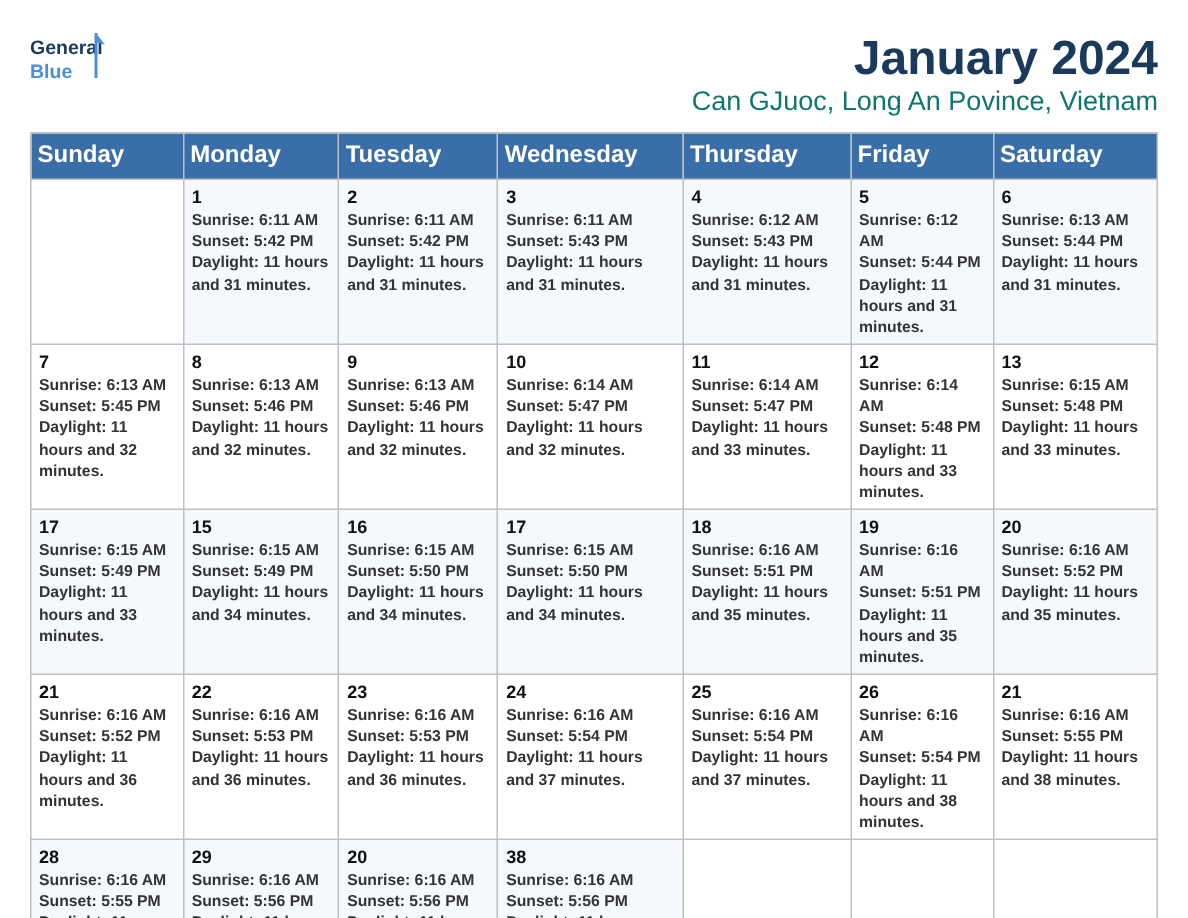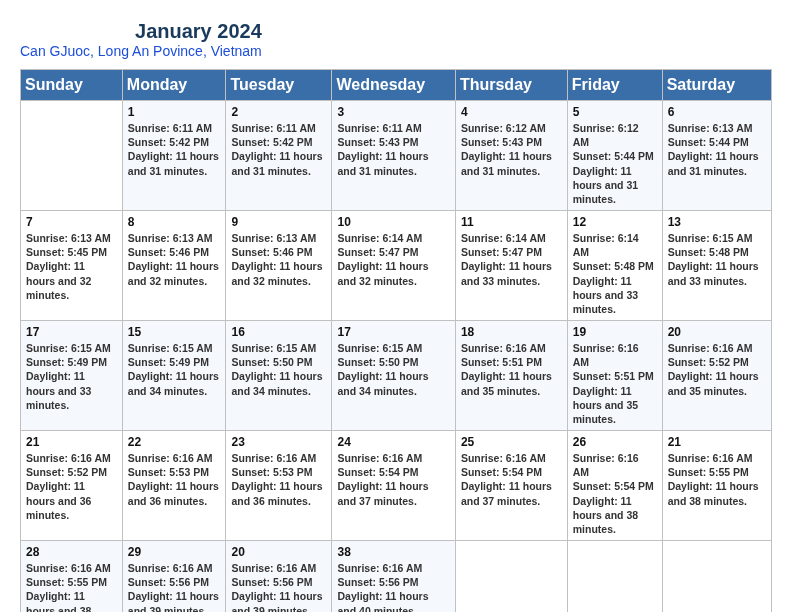"General" div.logo { html: none -> <div> <svg> <text>General</text> <text>Blue</text> <polygon></polygon> <line></line> </svg> </div> }
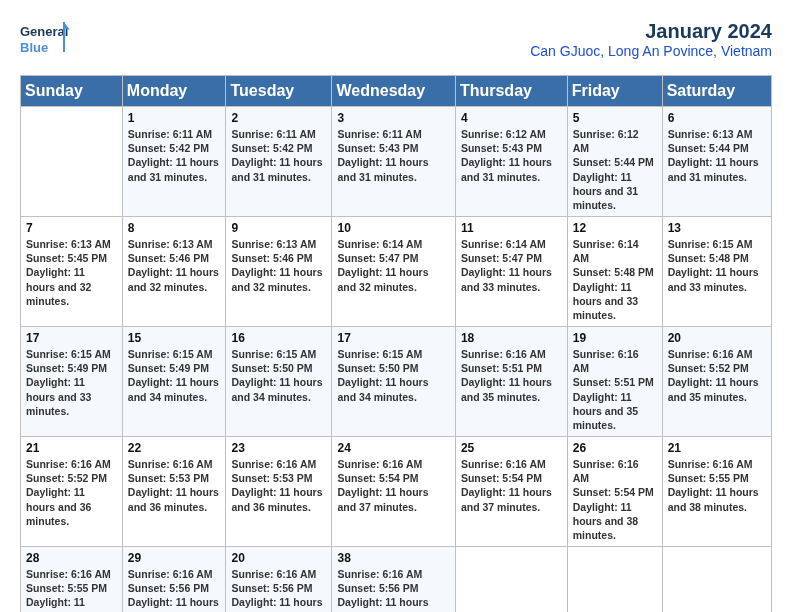"January 2024" .month-title { font-size: 20px -> 32px }
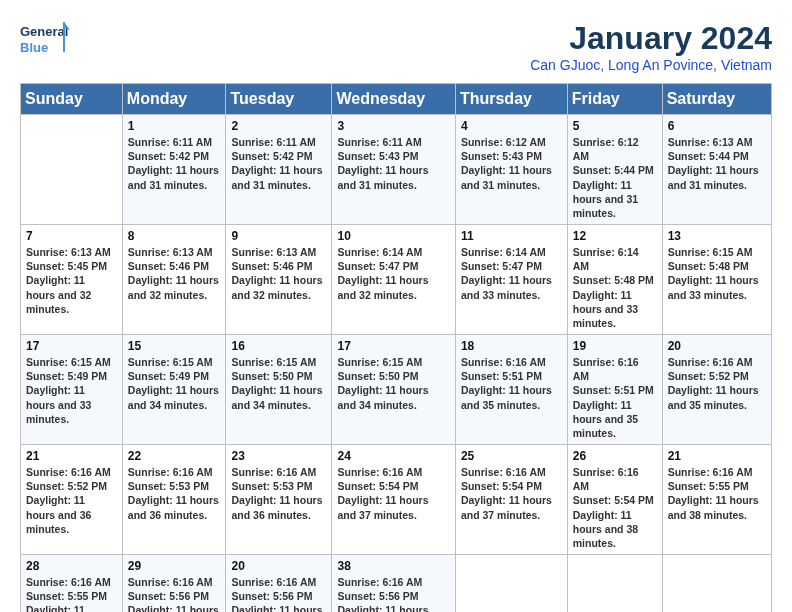"Can GJuoc, Long An Povince," .location { color: #1d4ed8 -> #0f766e; font-size: 14px -> 18px }
